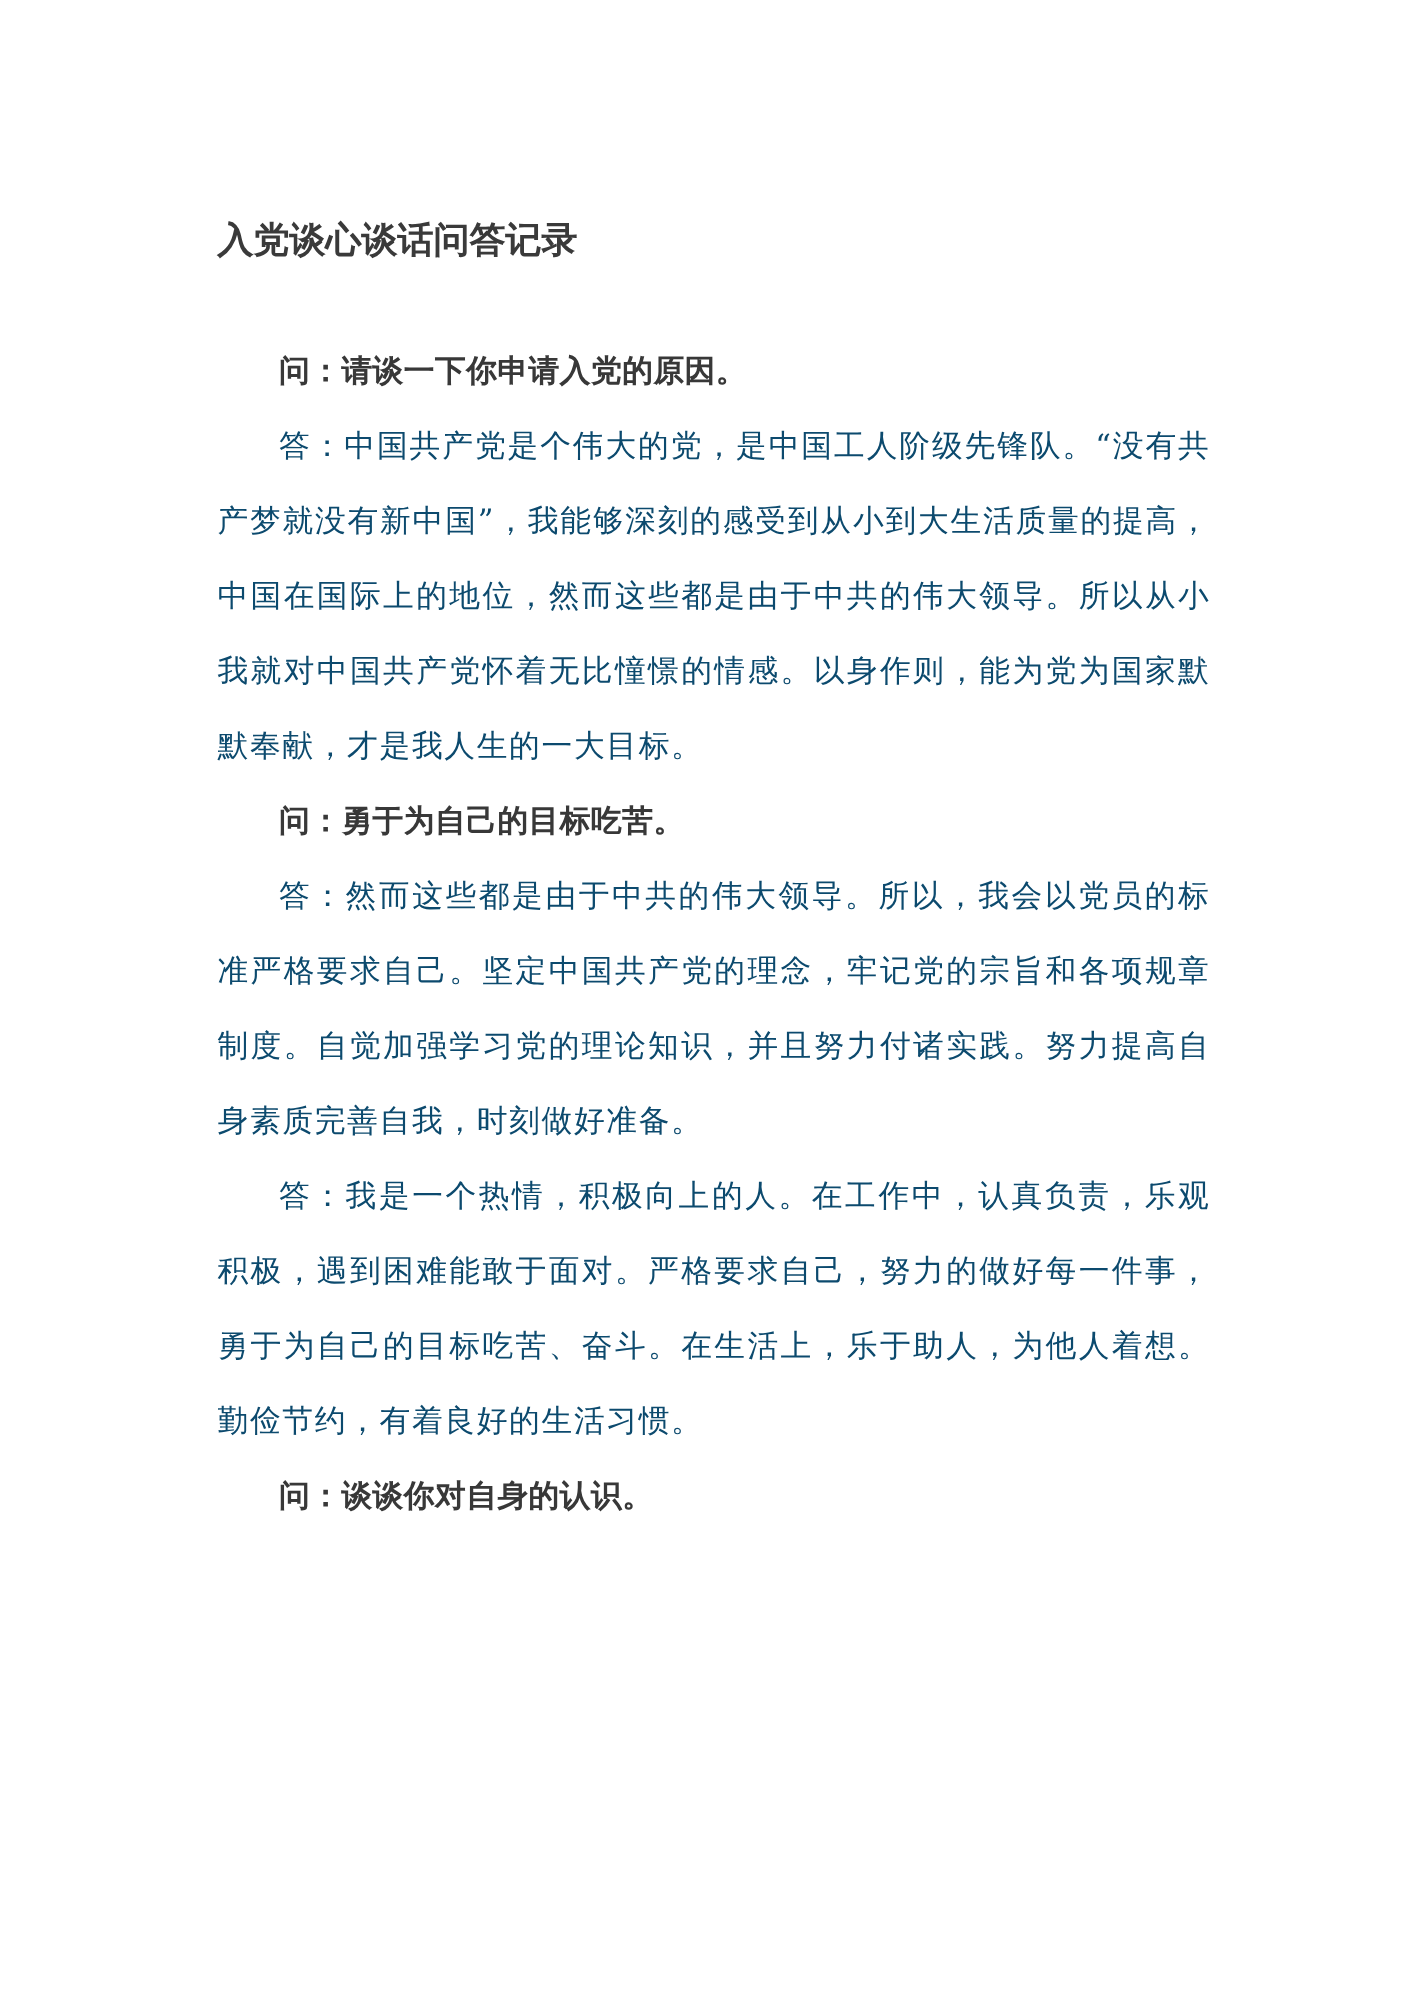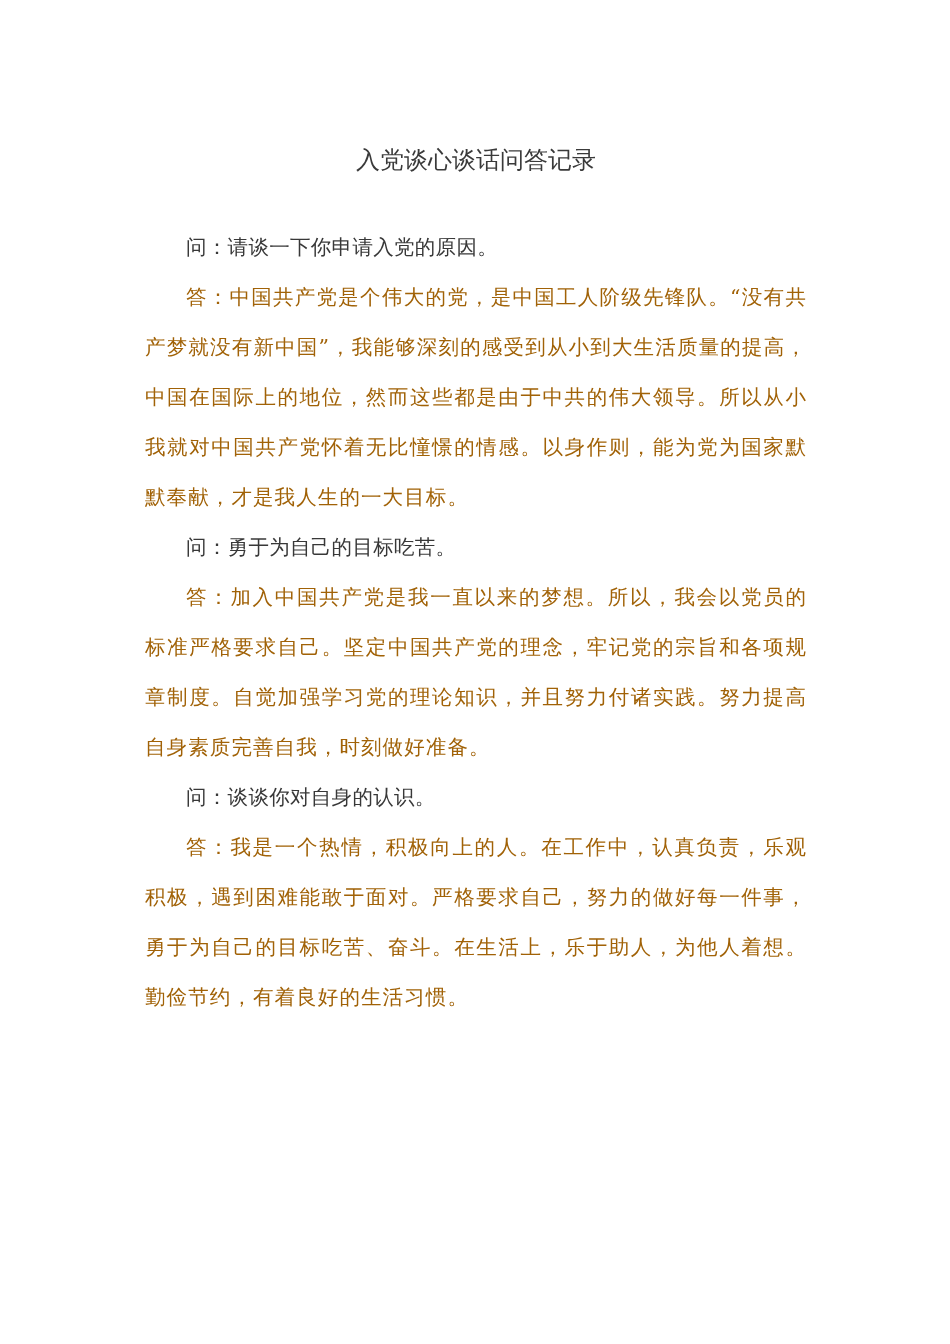"入党谈心谈话问答记录" .title { font-weight: normal -> bold; text-align: center -> none }
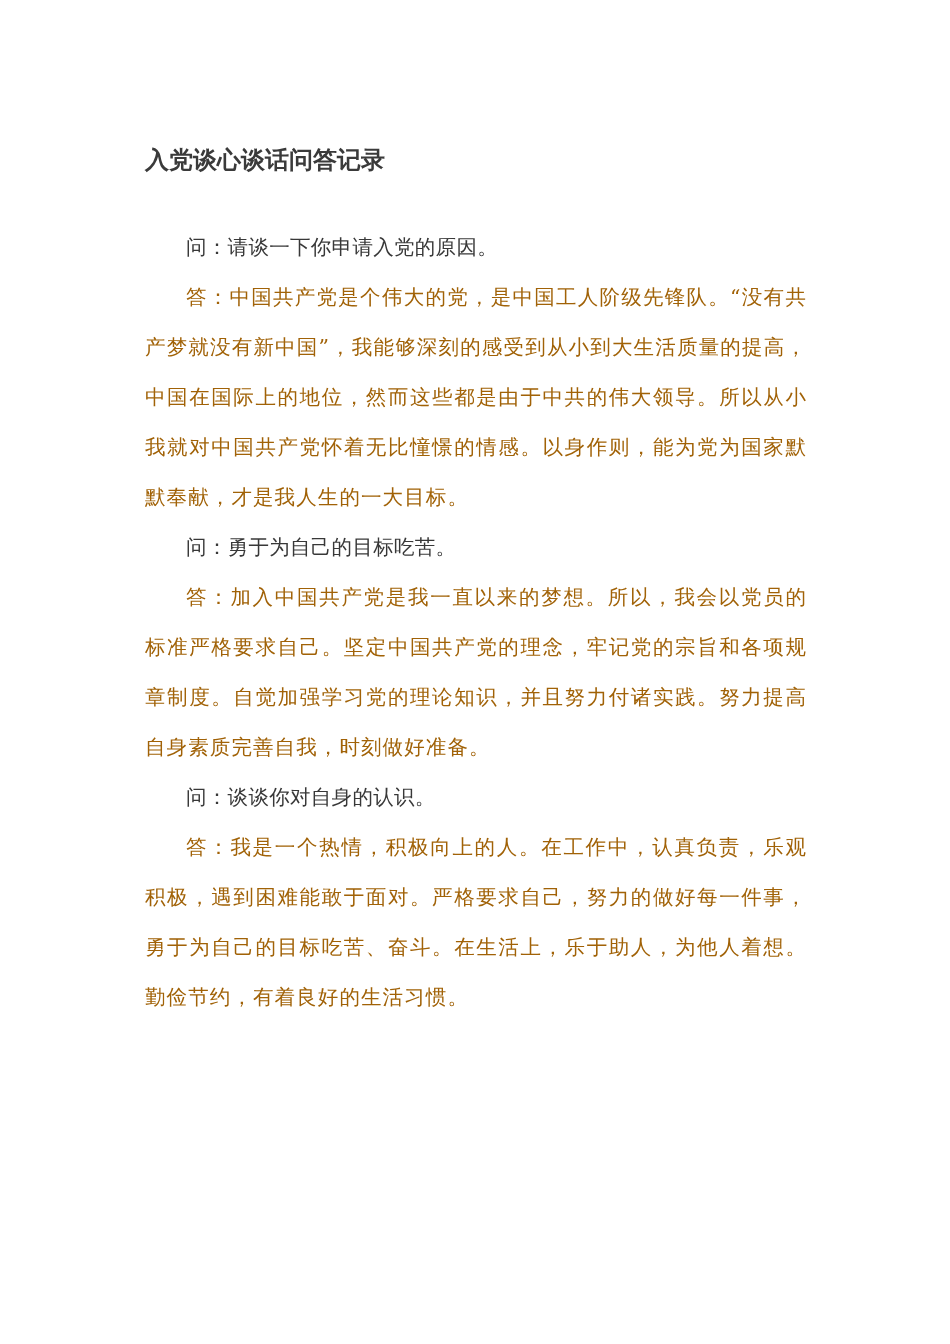"问：请谈一下你申请入党的原因。" .q { font-weight: normal -> bold }
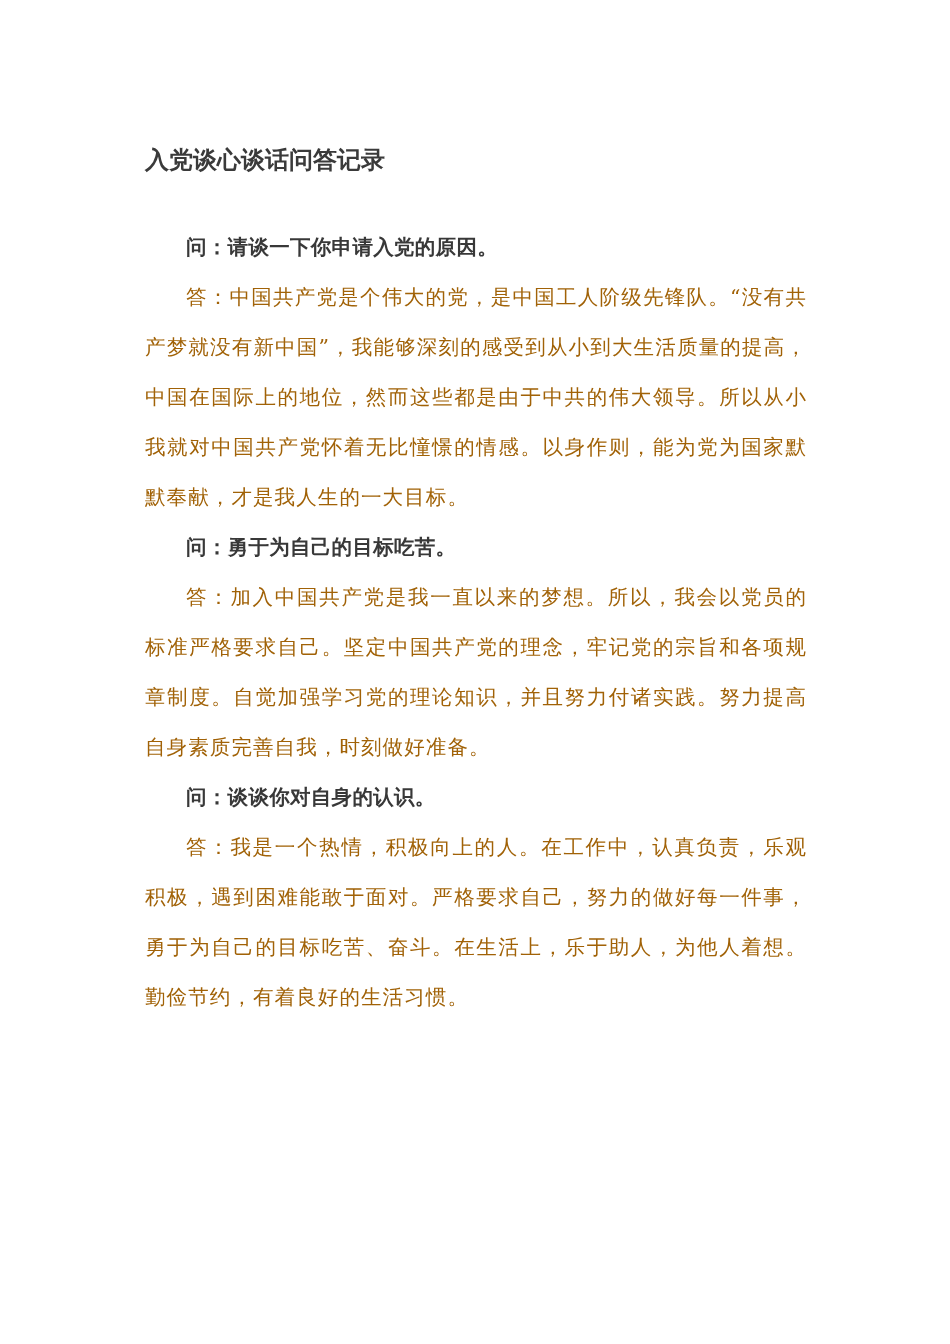"答：中国共产党是个伟大的党，是中国工人阶级先锋队。“没有共产梦就没有新中国”，我" .a { color: #a16207 -> #0c4a6e }
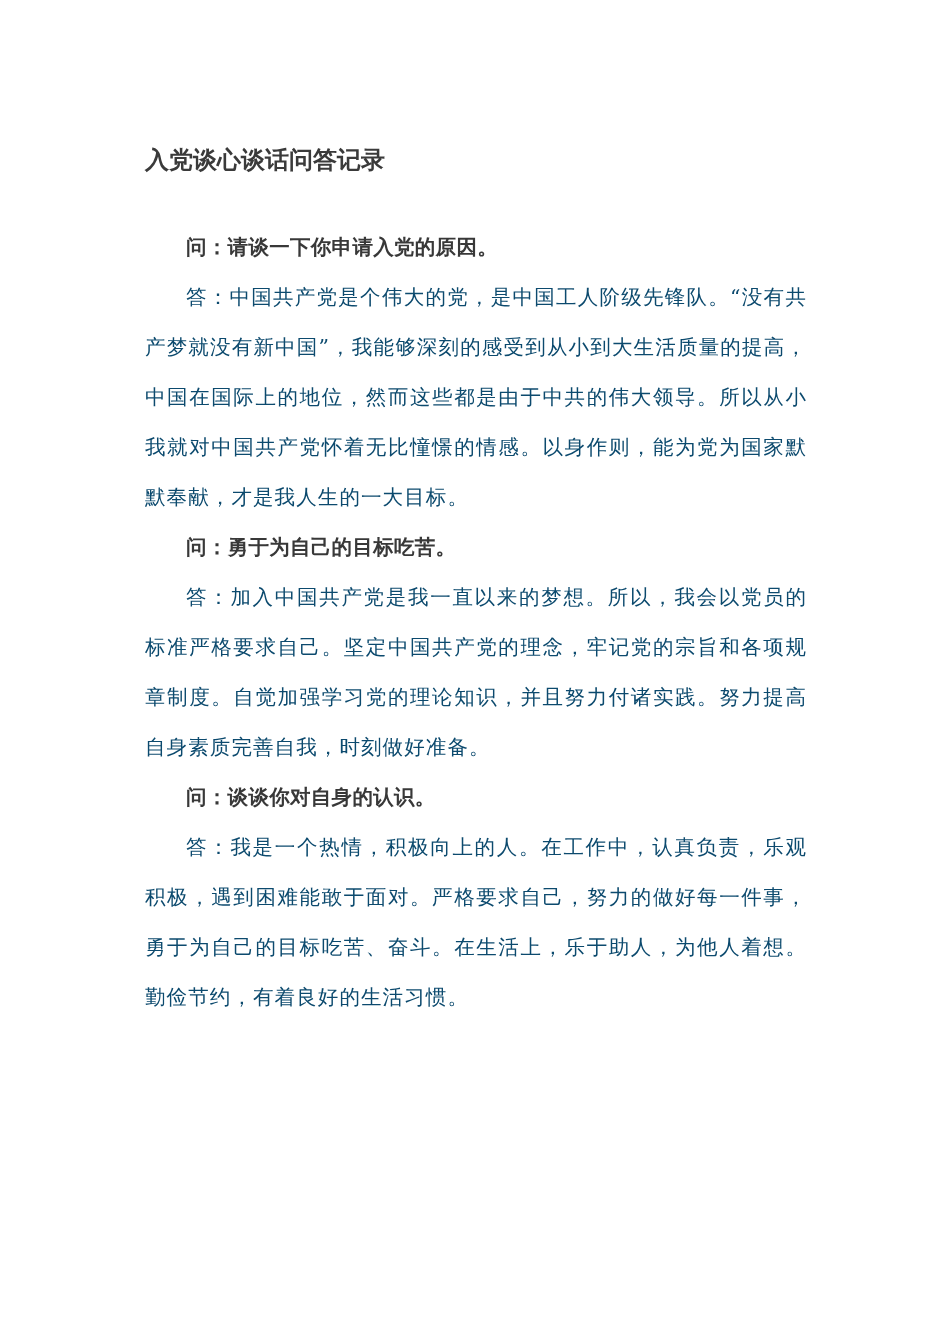"答：加入中国共产党是我一直以来的梦想。所以，我会以党员的标准严格要求自己。坚定中" p.para { text: 加入中国共产党是我一直以来的梦想 -> 然而这些都是由于中共的伟大领导 }
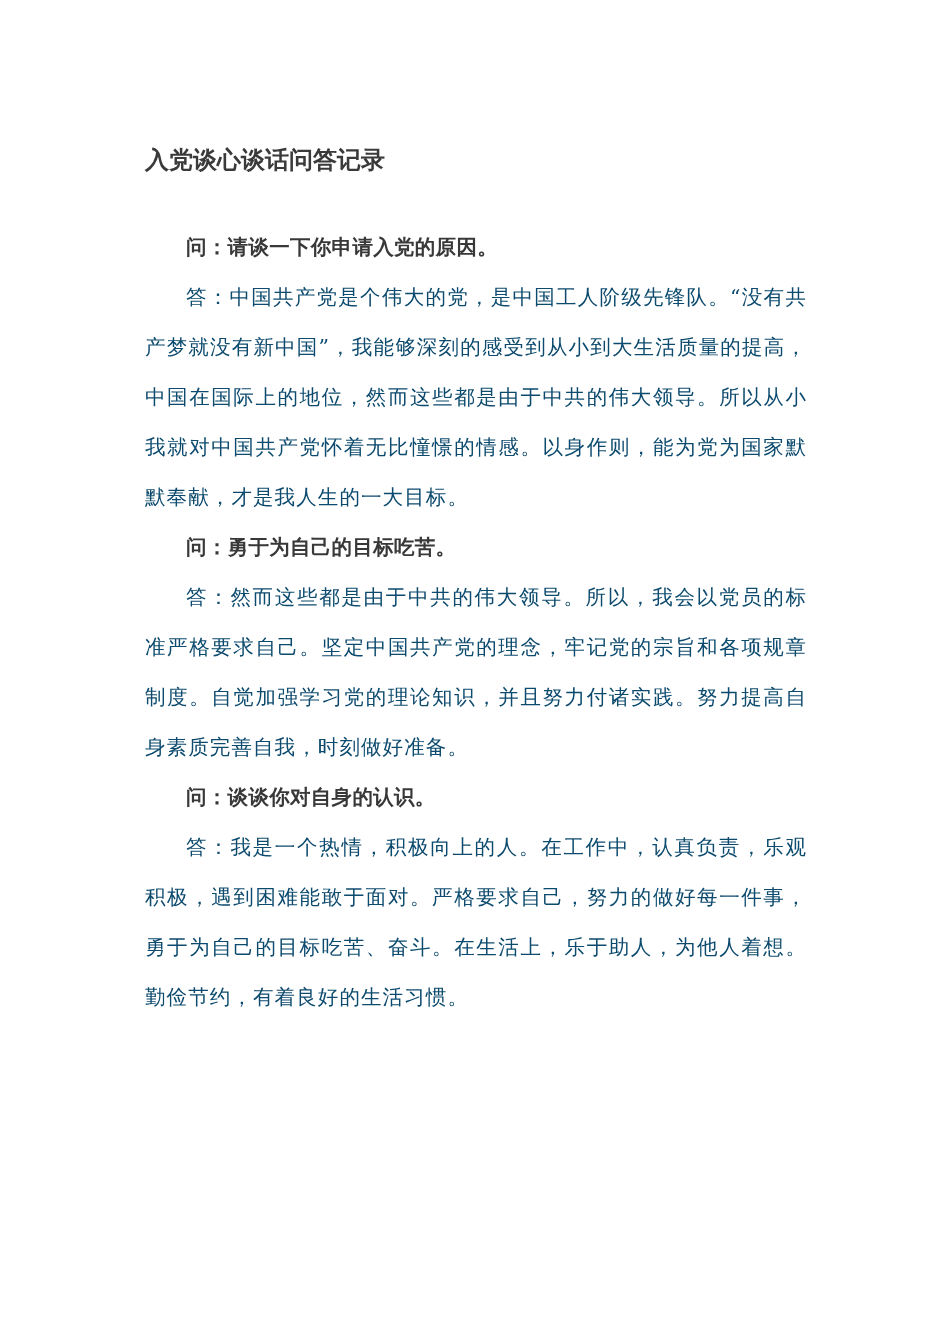"问：谈谈你对自身的认识。" p.para { order: before "答：我是一个热情，积极向上的人。在工作中，认真负责，乐观积极，遇到困难能敢于面对" -> after "答：我是一个热情，积极向上的人。在工作中，认真负责，乐观积极，遇到困难能敢于面对" }
